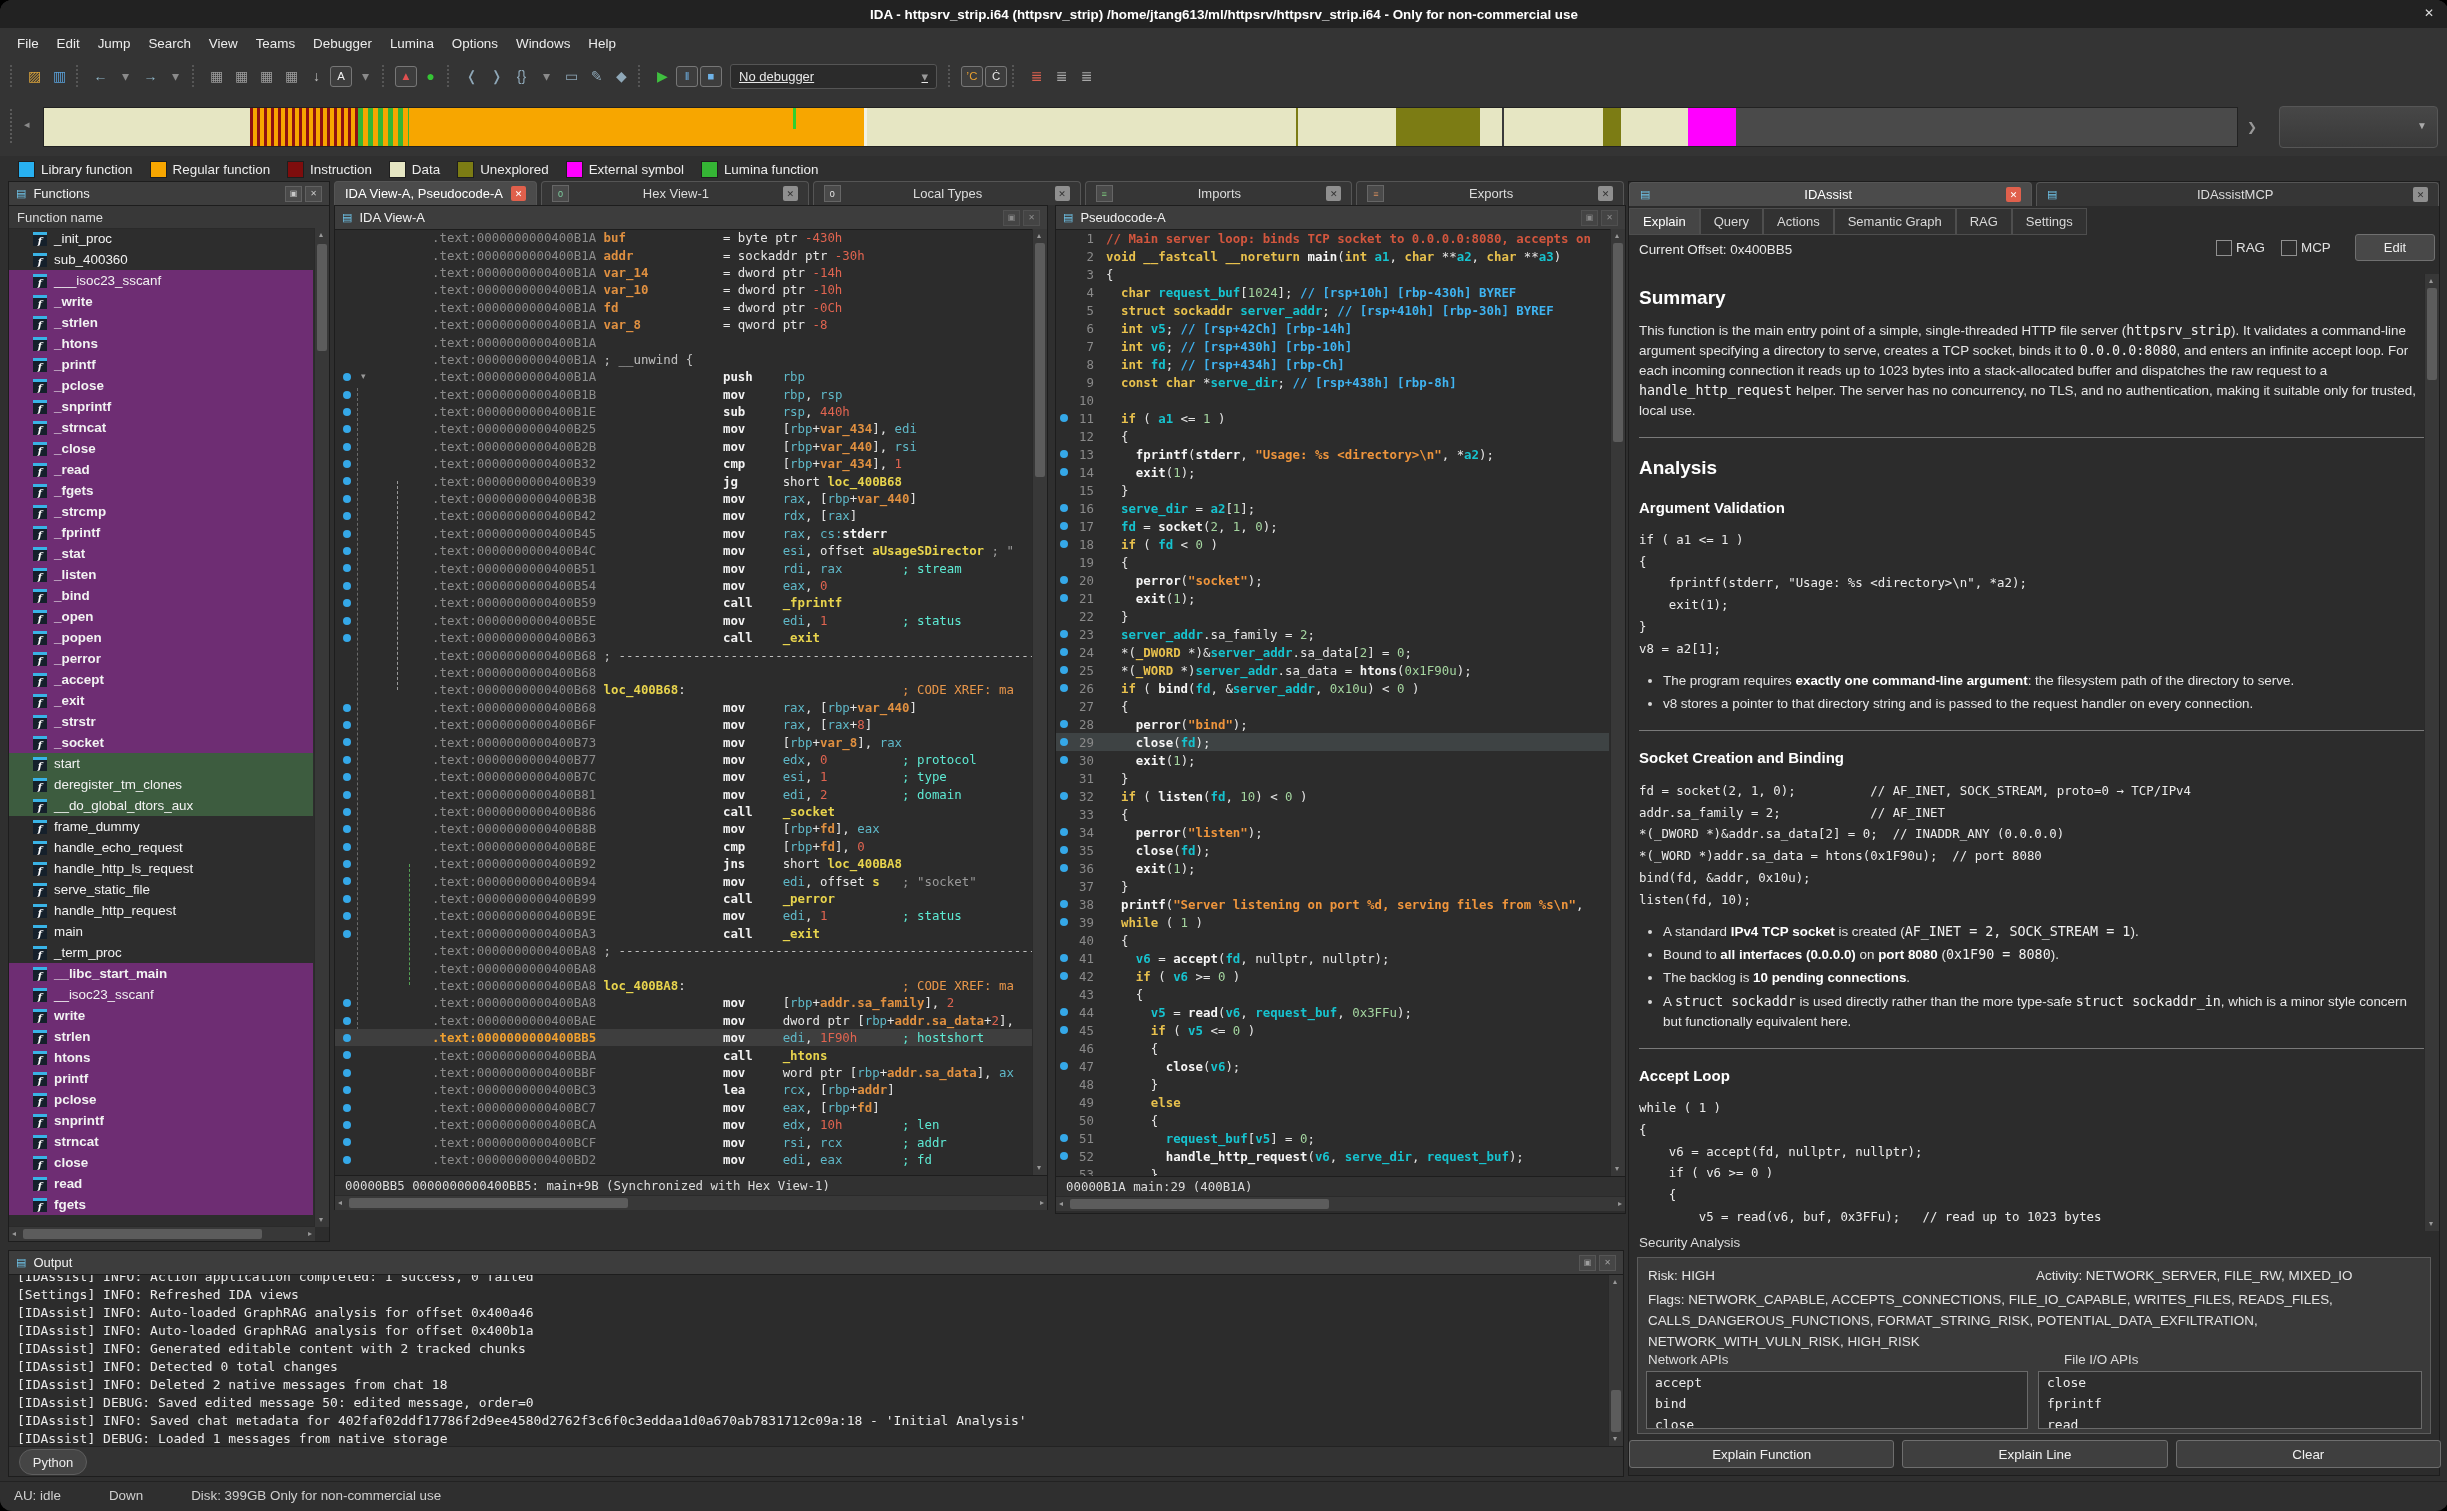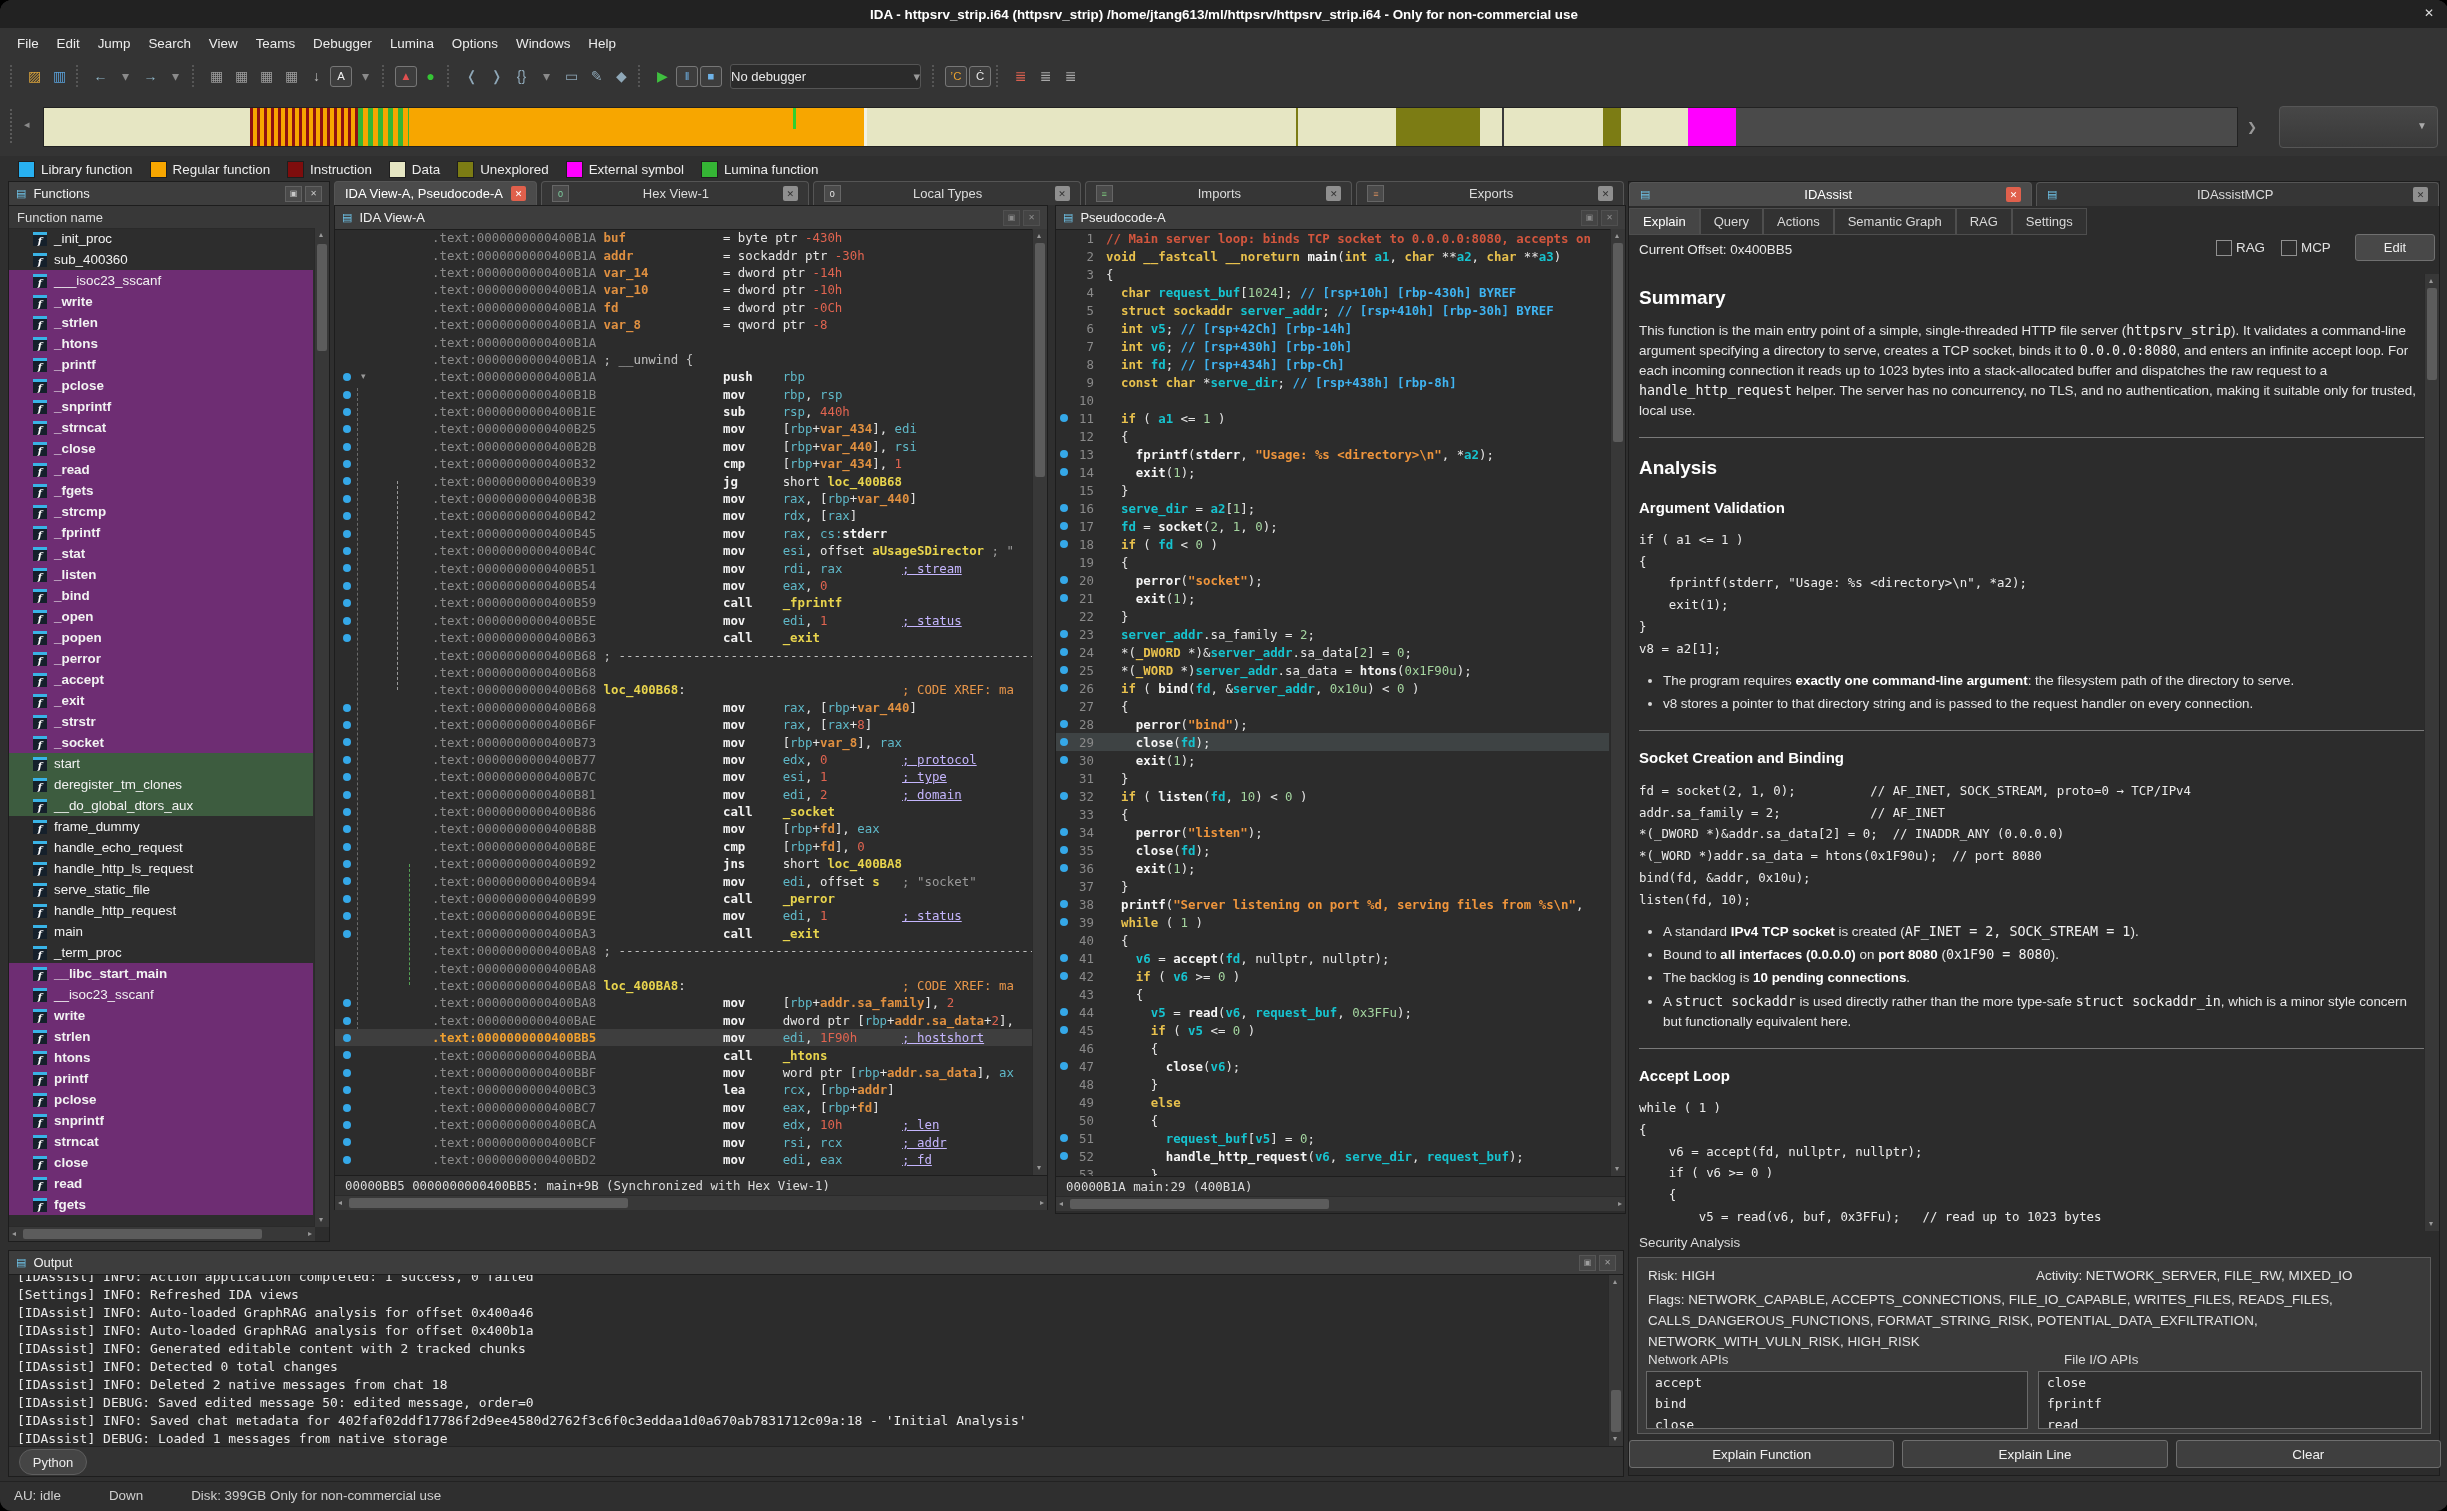"No debugger" .tb-select { padding: 0 0 -> 0 8px; text-decoration: none -> underline }
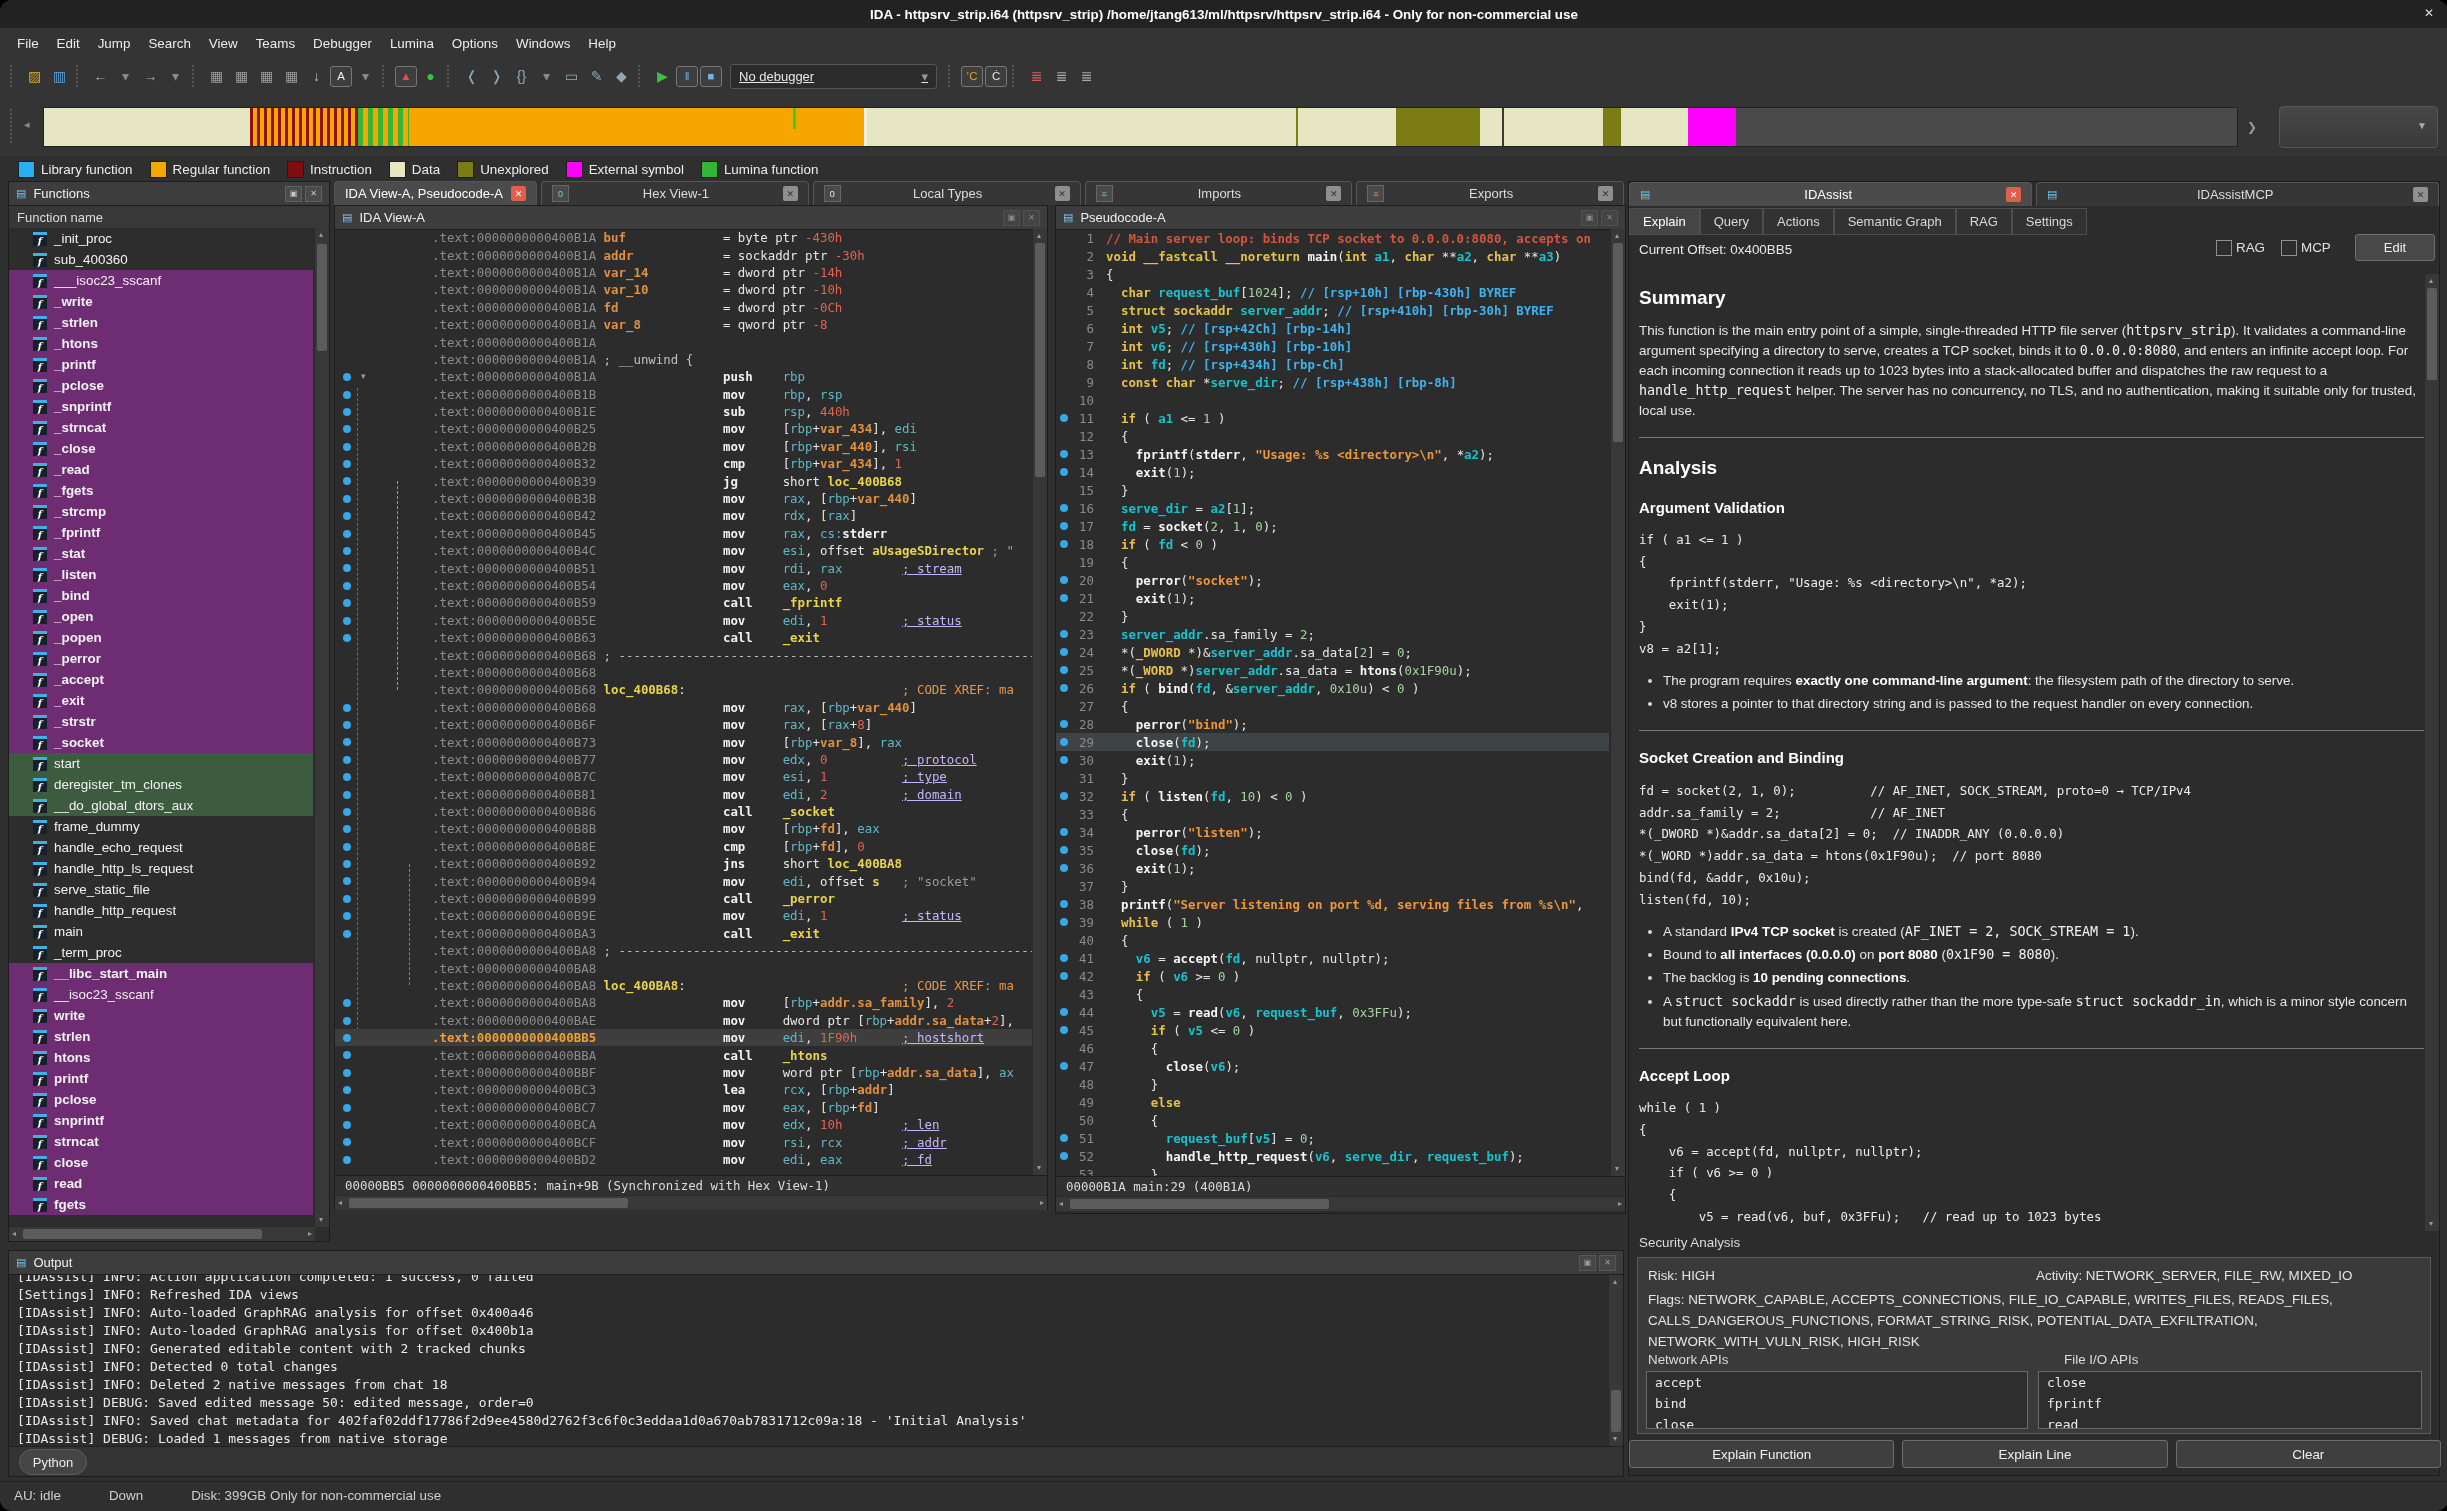"; stream" .t-p { color: #c4b5fd -> #5eead4; text-decoration: underline -> none }
